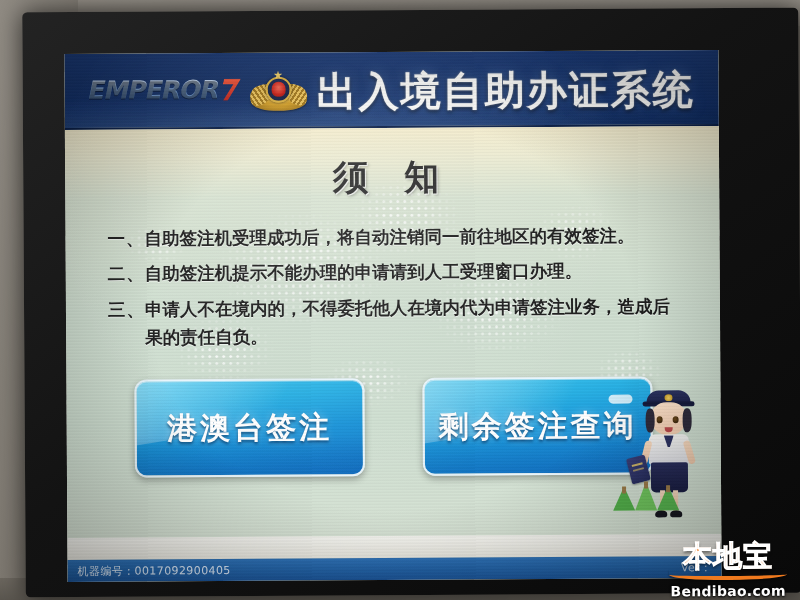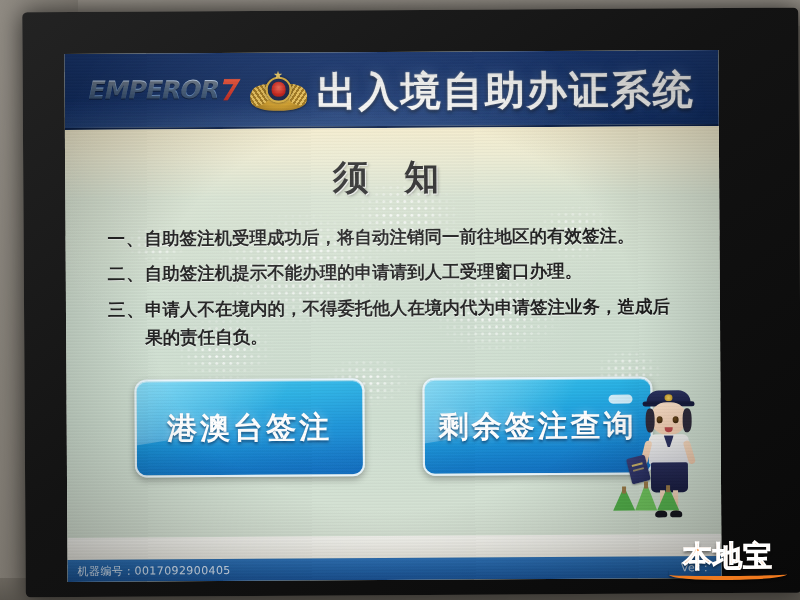"Bendibao.com" span { html: none -> <span>Bendibao.com</span> }
